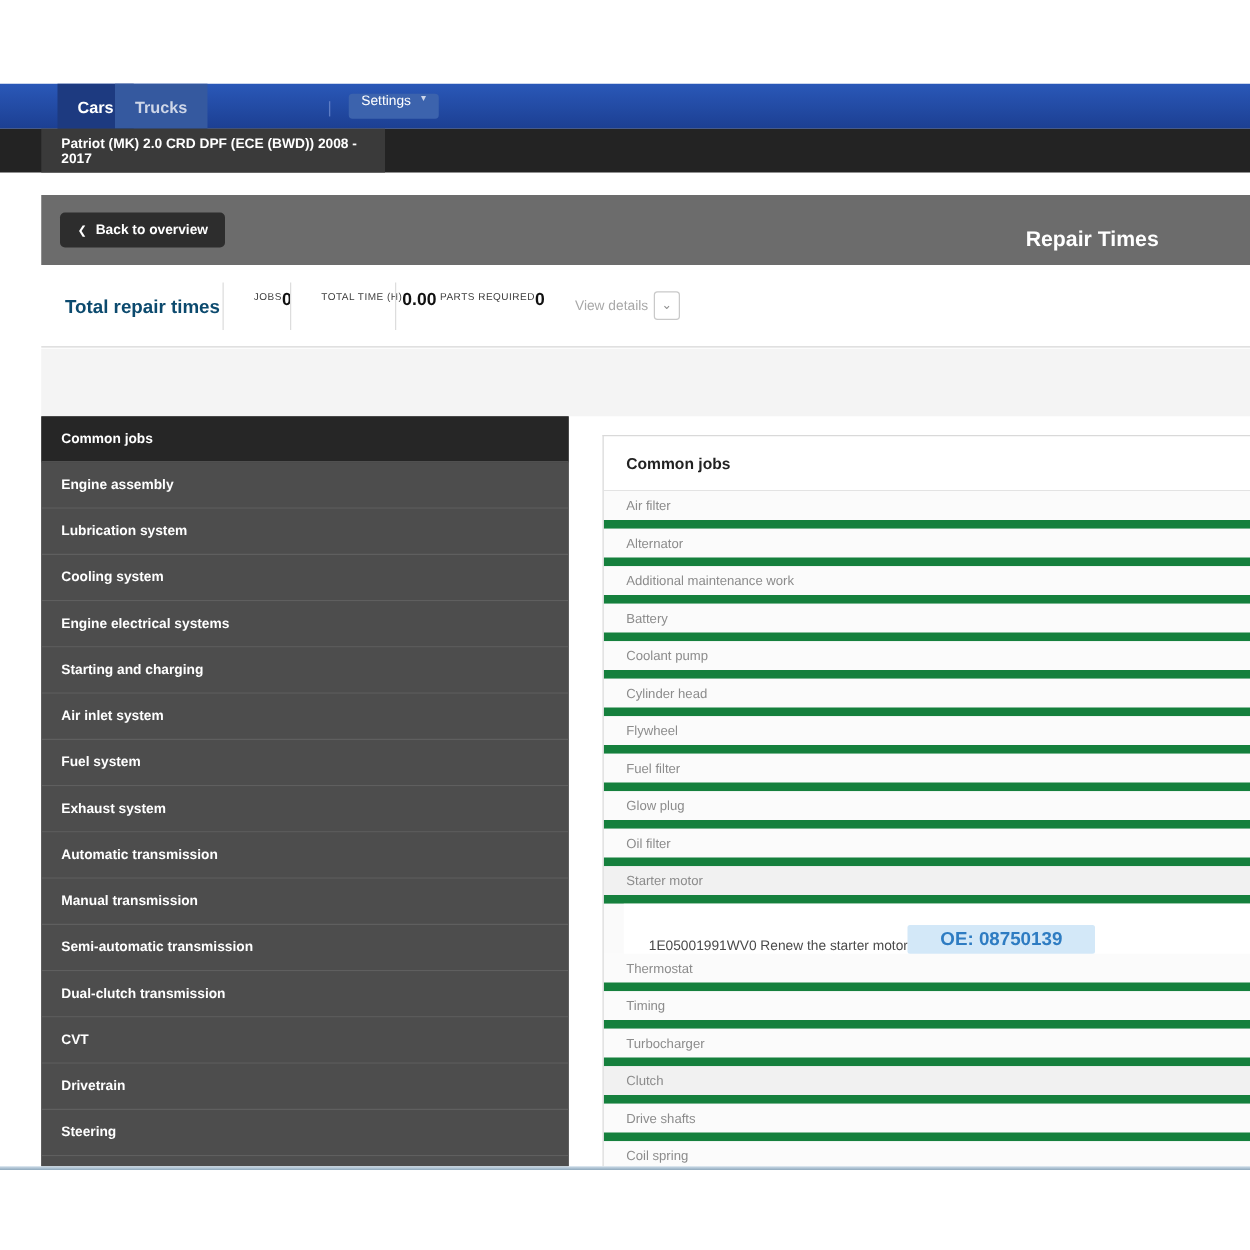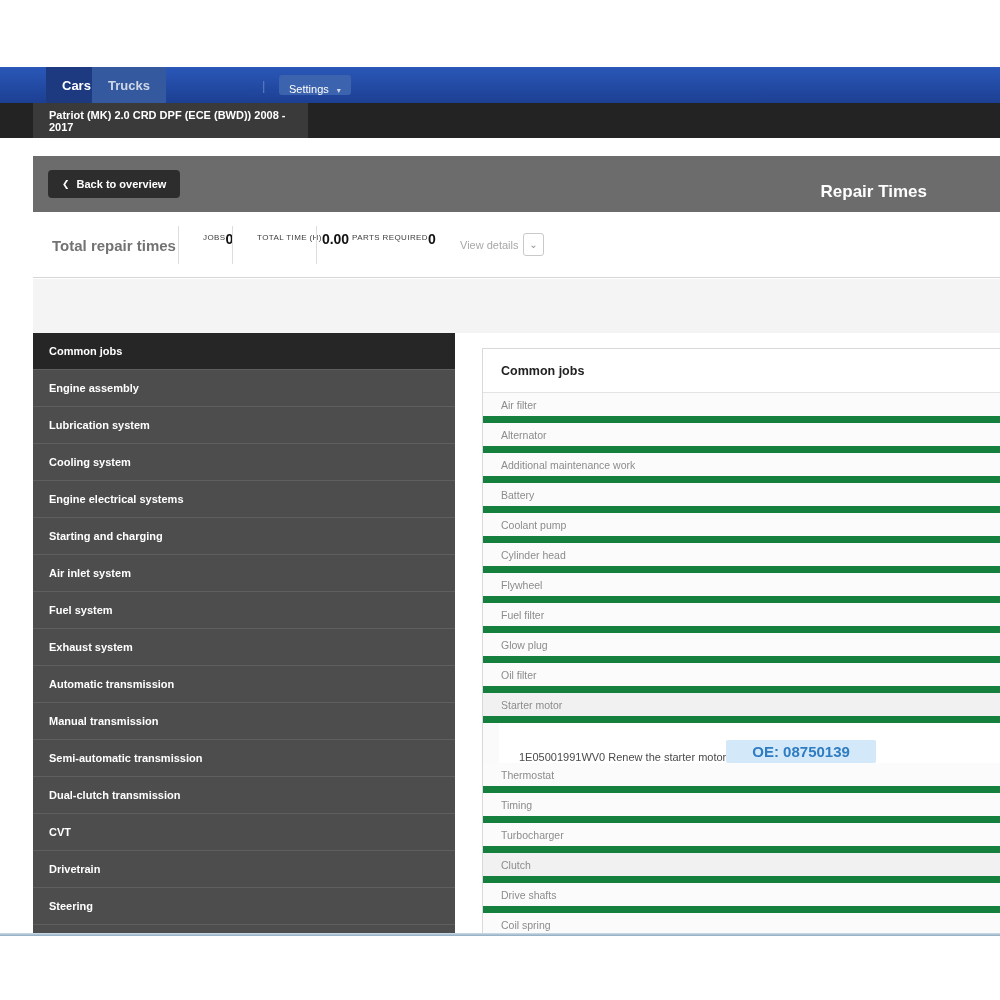"Settings" .settings-btn { align-items: flex-end -> flex-start }
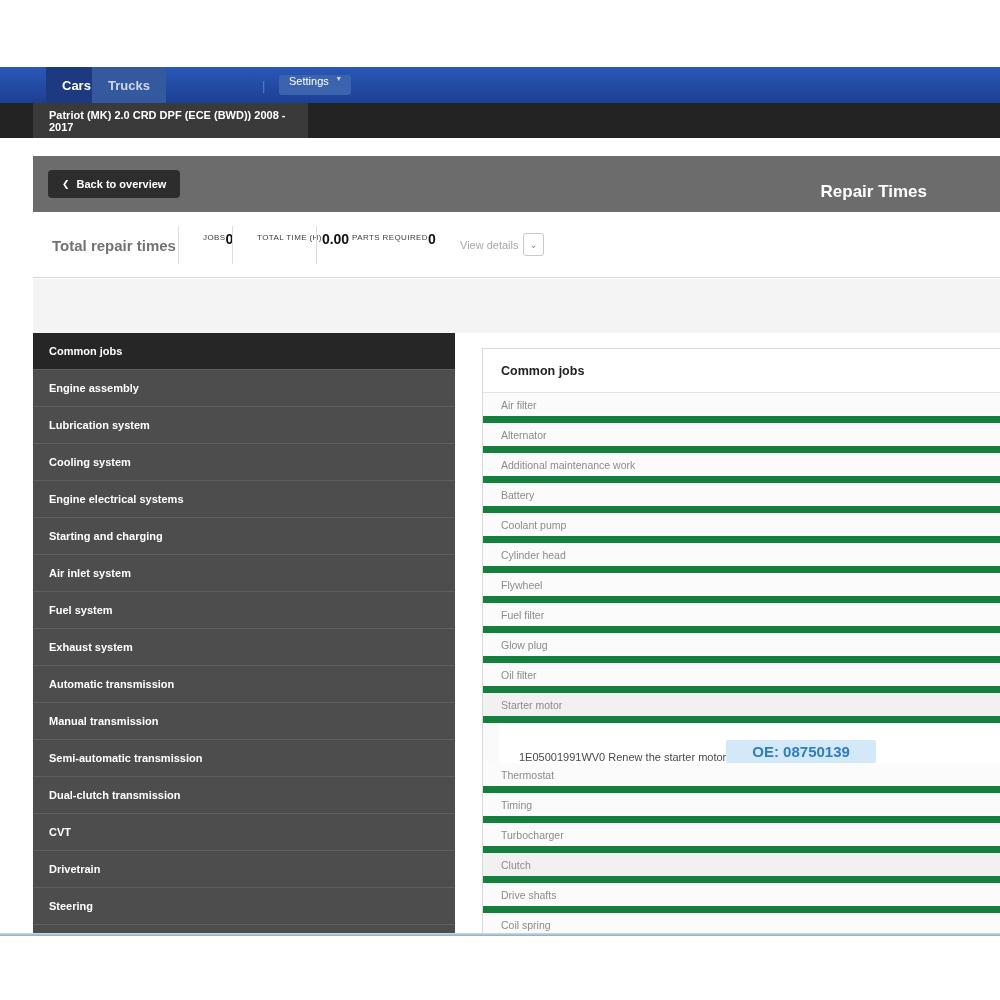"Total repair times" .stats-title { color: #737373 -> #0c4a6e }
